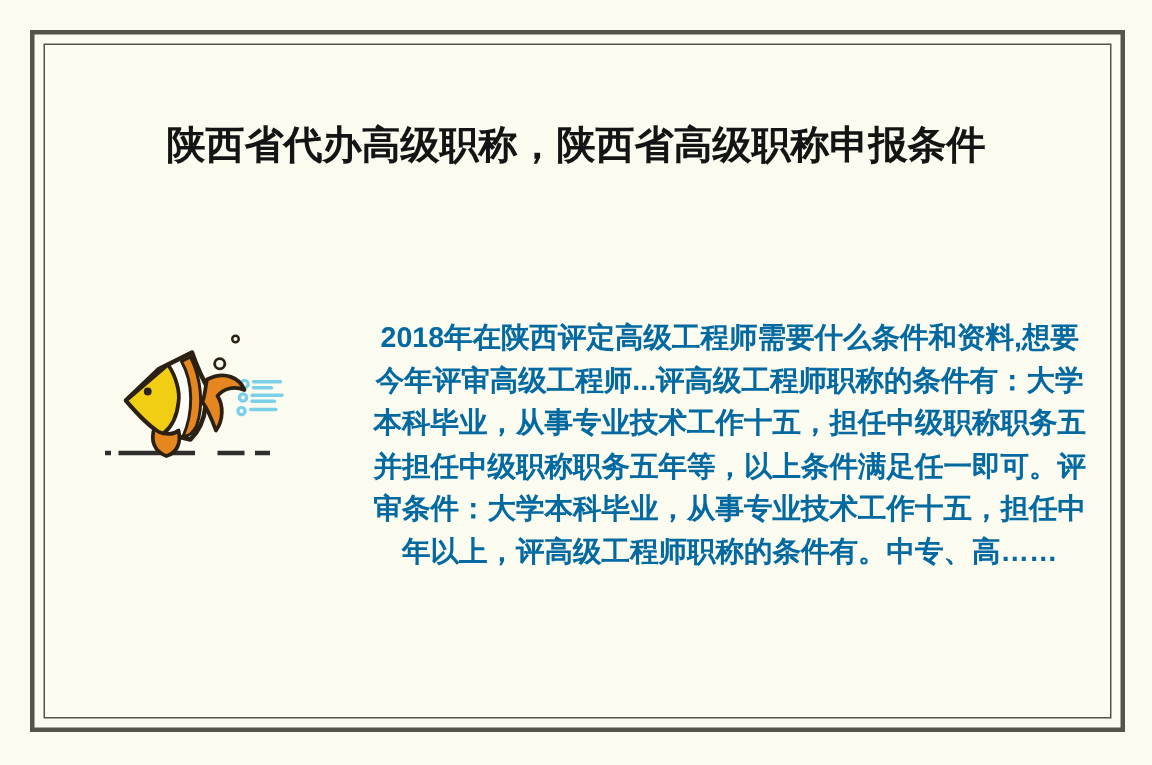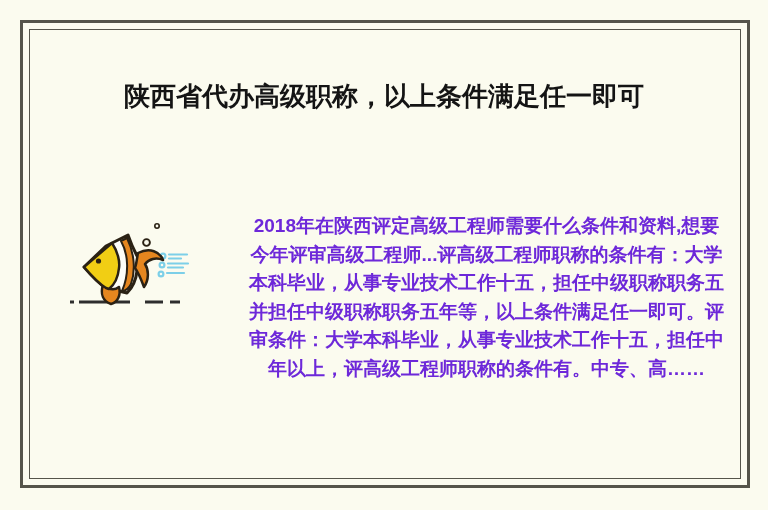"陕西省代办高级职称，以上条件满足任一即可" h1.page-title { text: 以上条件满足任一即可 -> 陕西省高级职称申报条件 }
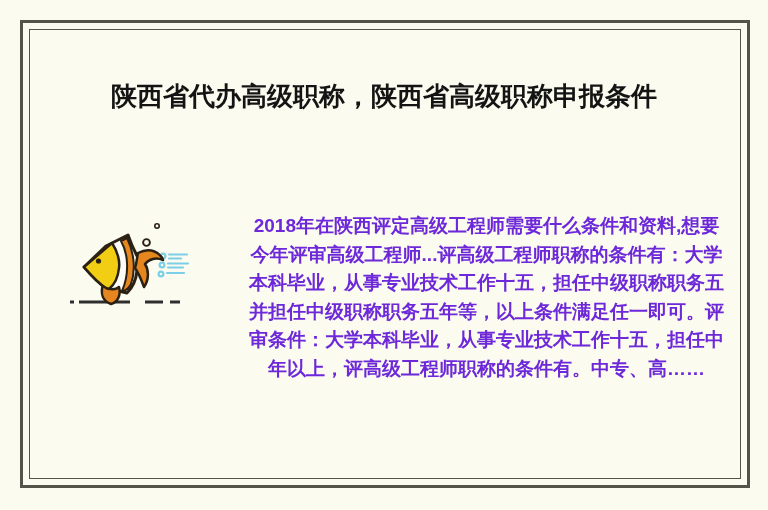"2018年在陕西评定高级工程师需要什么条件和资料,想要" .article { color: #6d28d9 -> #0369a1 }
